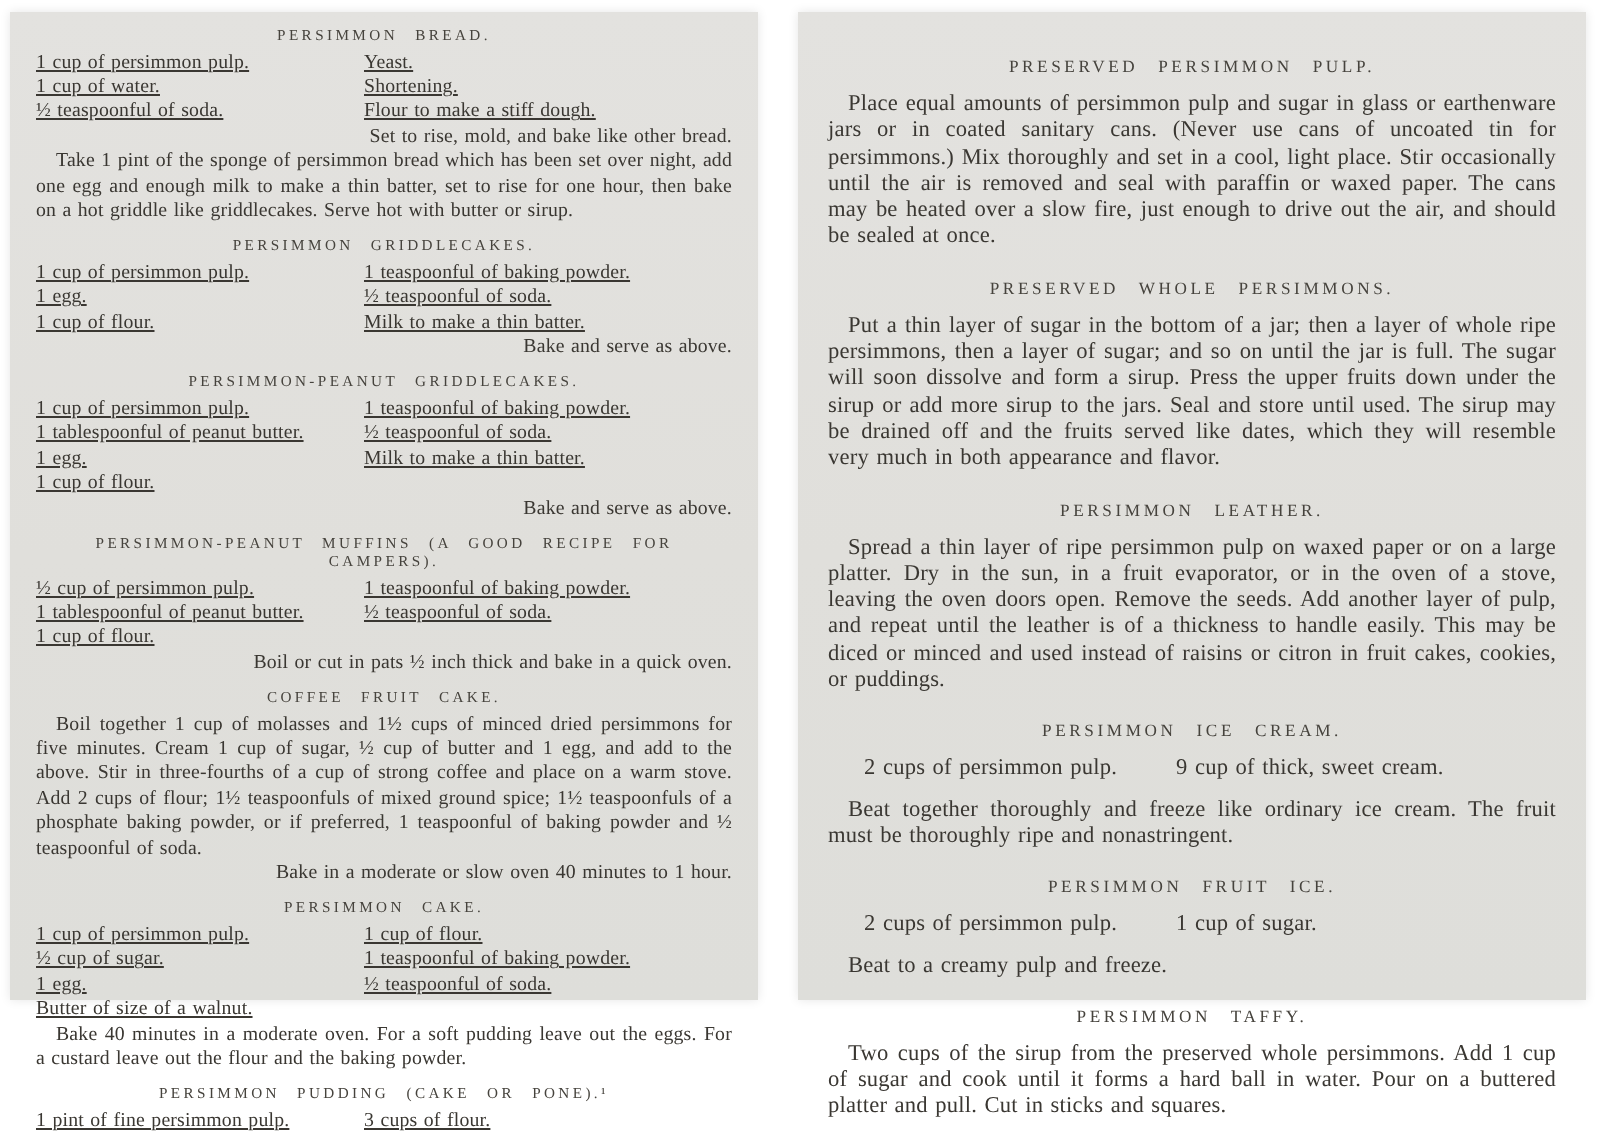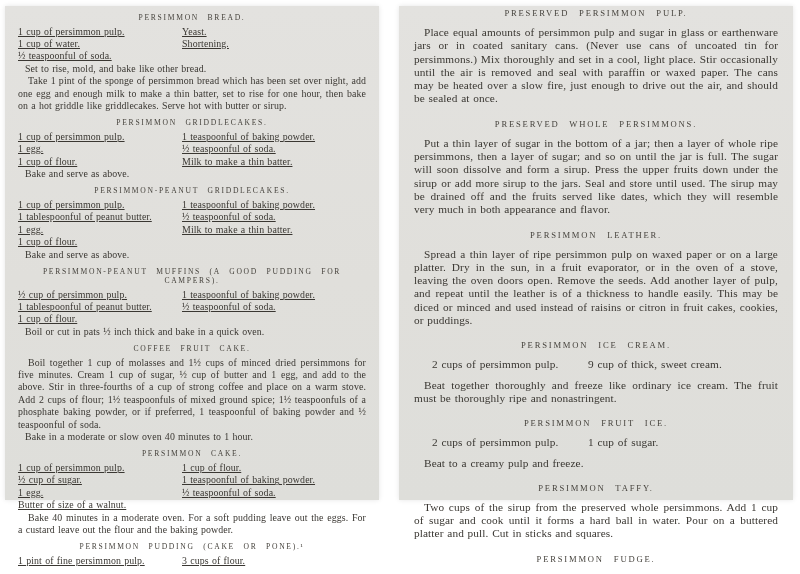"PRESERVED PERSIMMON PULP." .page-right { padding: 0 15px 0 15px -> 20px 15px 0 15px }
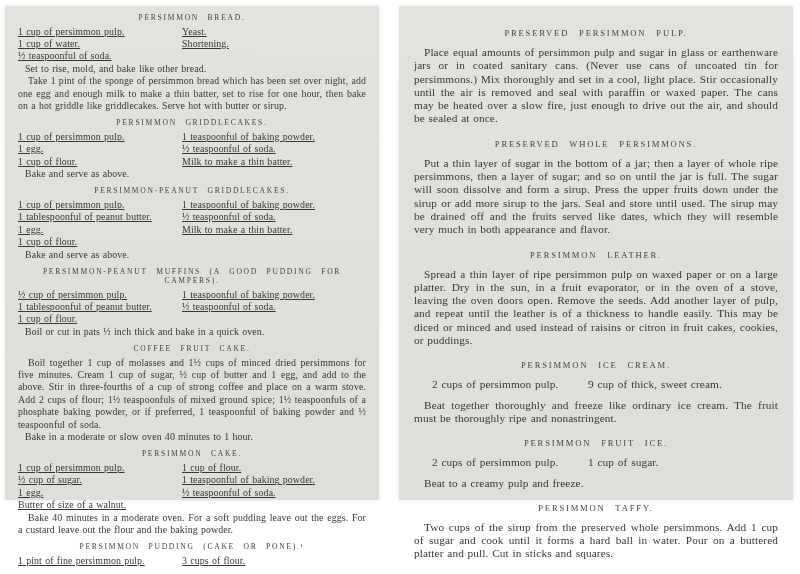"Flour to make a stiff" span.cell { html: none -> <span>Flour to make a stiff dough.</span> }
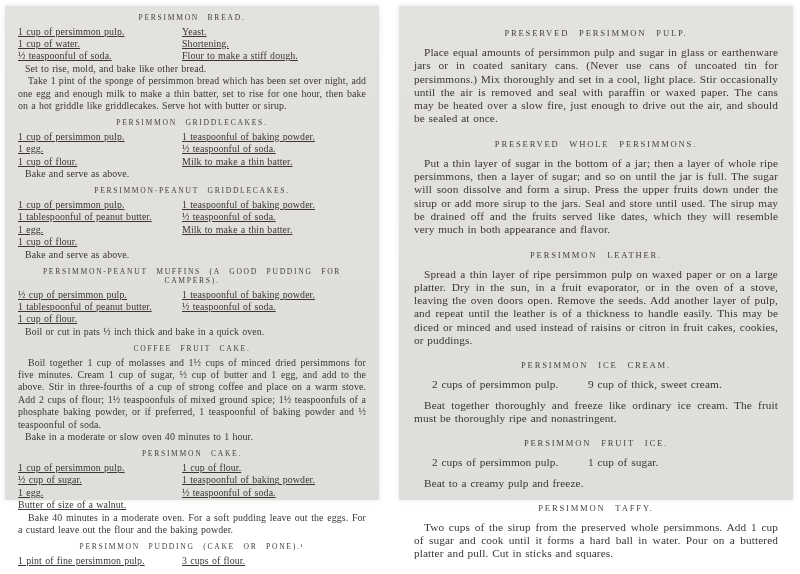"Set to rise, mold, and" .note { text-align: left -> right }
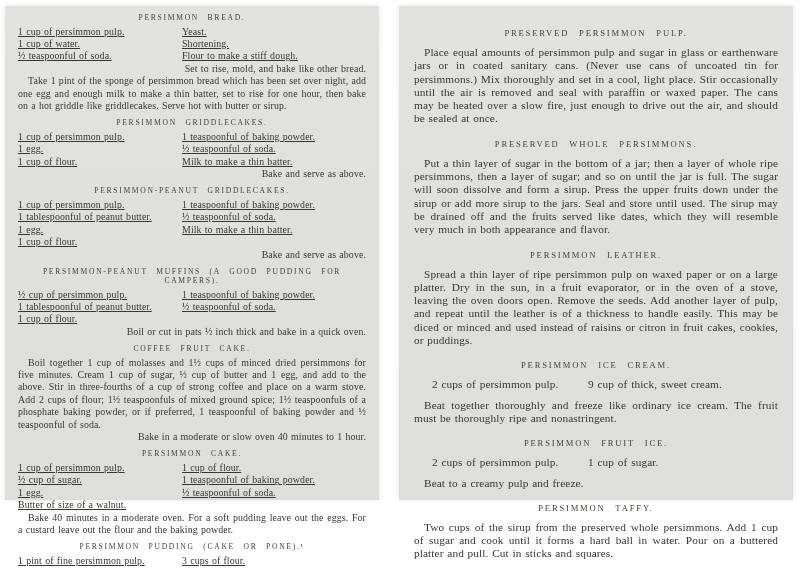"PERSIMMON-PEANUT MUFFINS (A GOOD PUDDING" h3.hd { text: PUDDING -> RECIPE }
